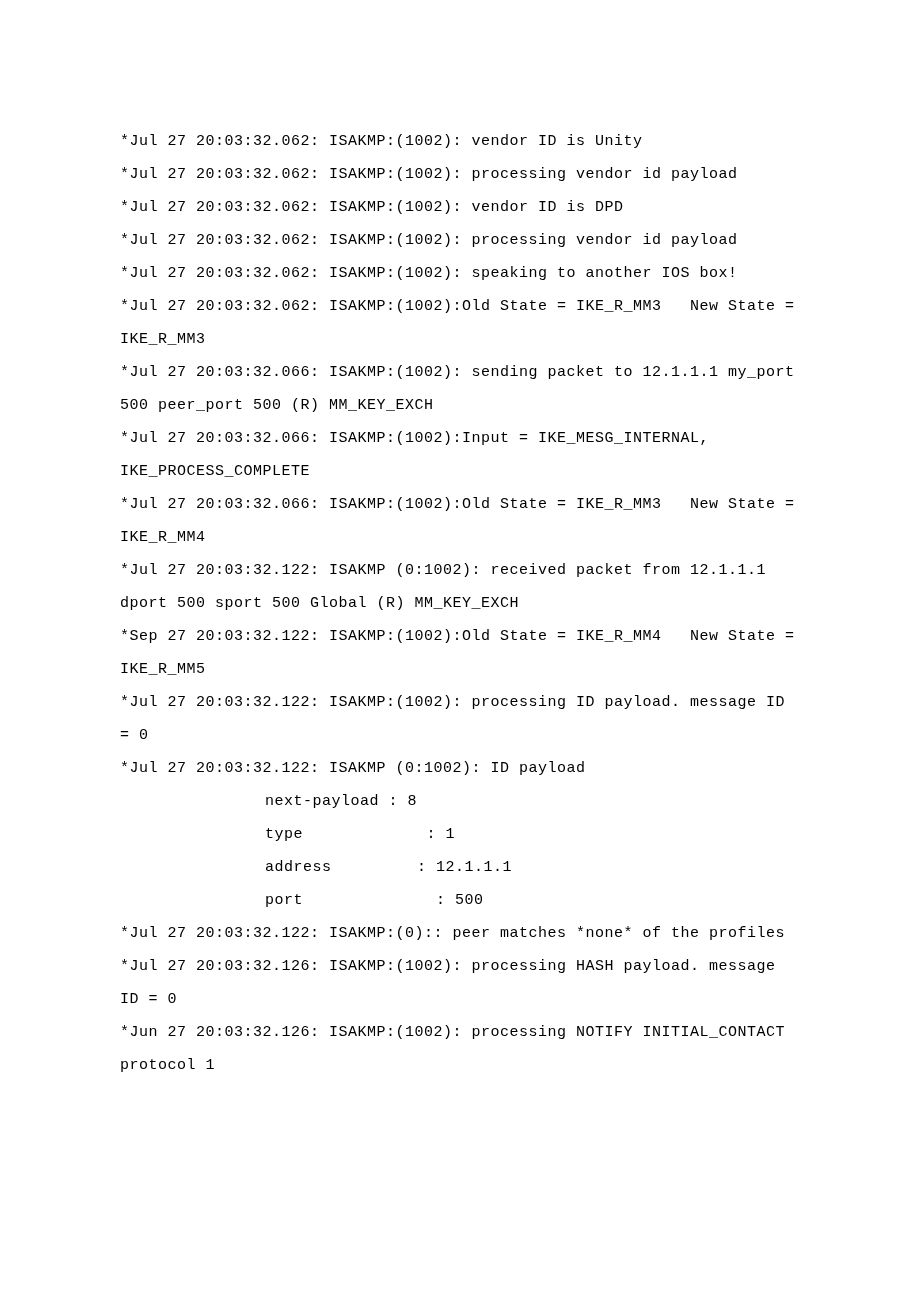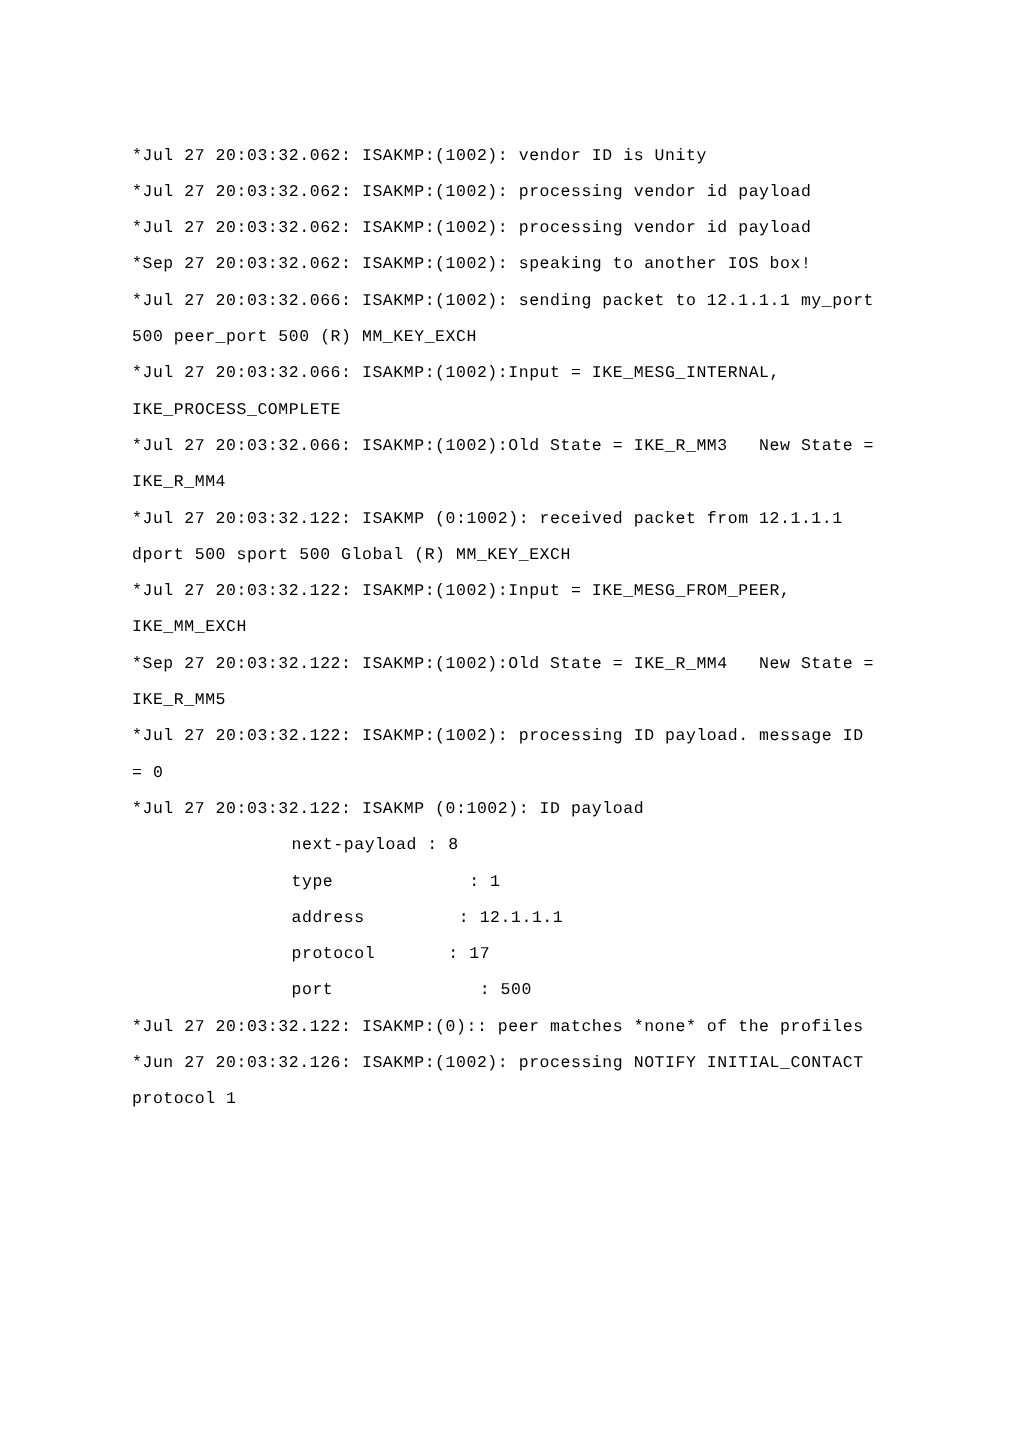"*Jul 27 20:03:32.062: ISAKMP:(1002): vendor ID is DPD" div.line { html: none -> <div>*Jul 27 20:03:32.062: ISAKMP:(1002): vendor ID is DPD</div> }
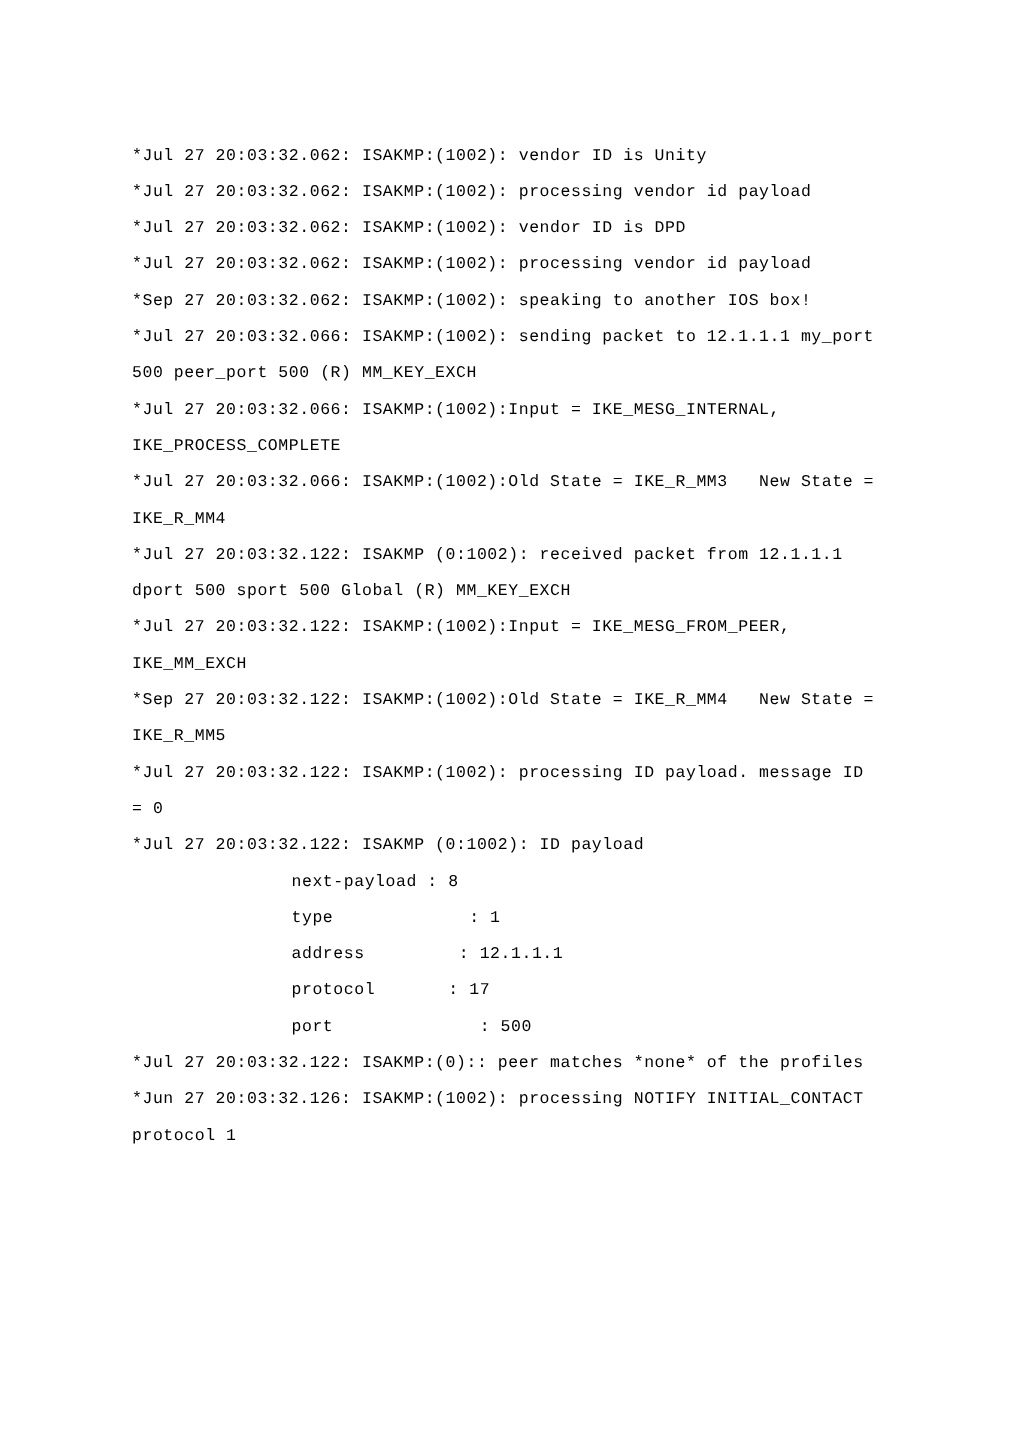"*Sep 27 20:03:32.062: ISAKMP:(1002):" div.line { text: Sep -> Jul }
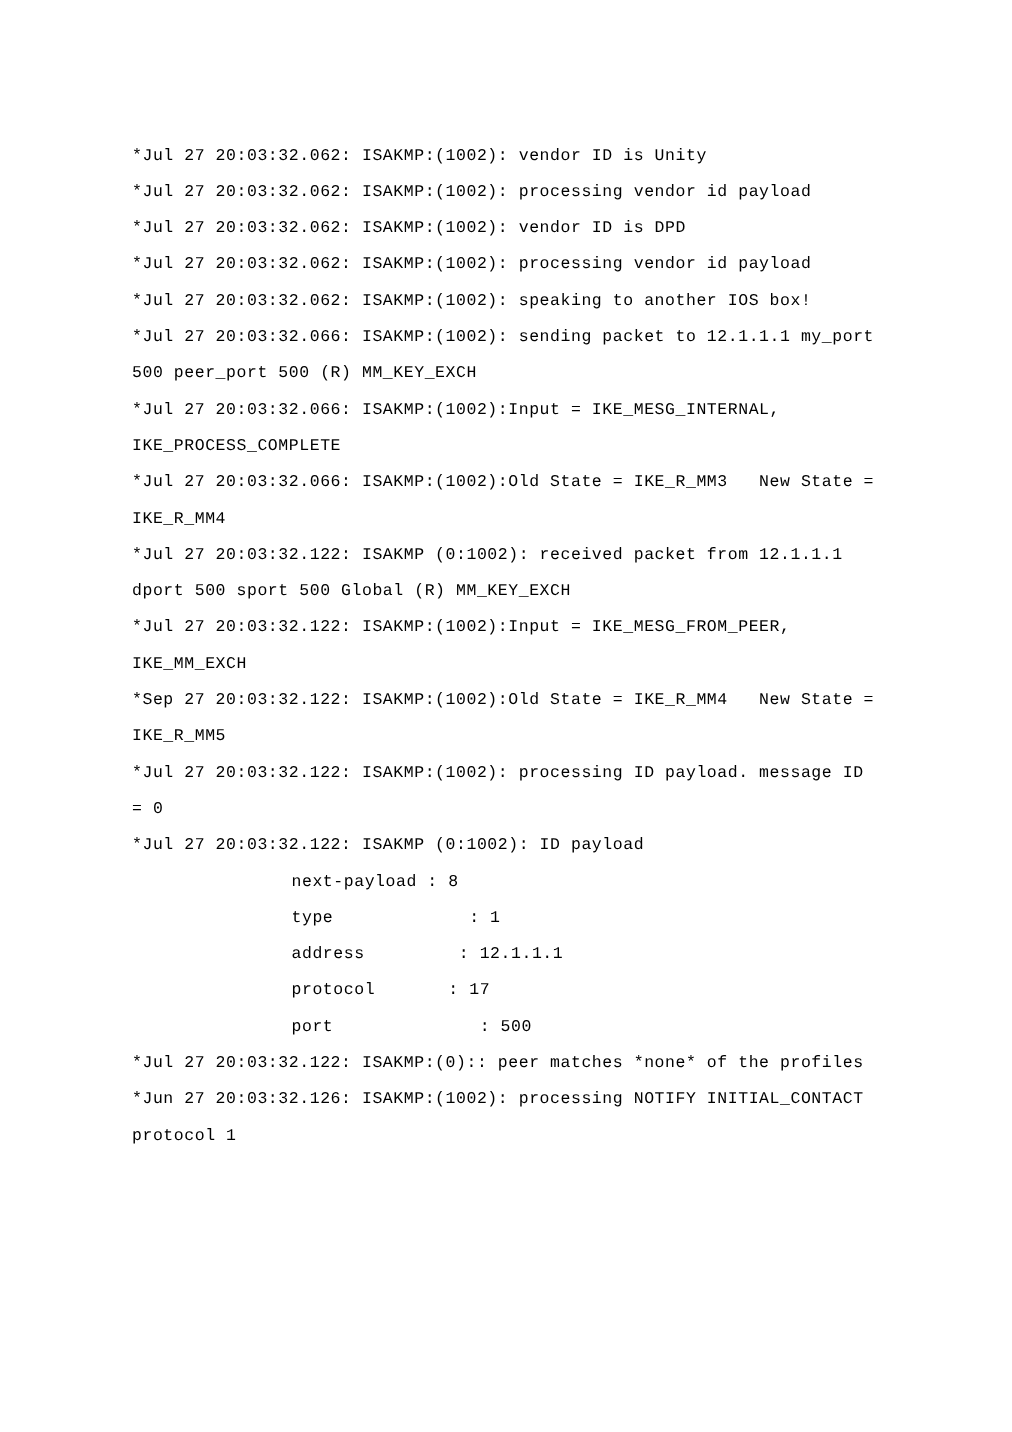"*Jul 27 20:03:32.062: ISAKMP:(1002):Old" div.line { html: none -> <div>*Jul 27 20:03:32.062: ISAKMP:(1002):Old State = IKE_R_MM3 New State = IKE_R_MM3</div> }
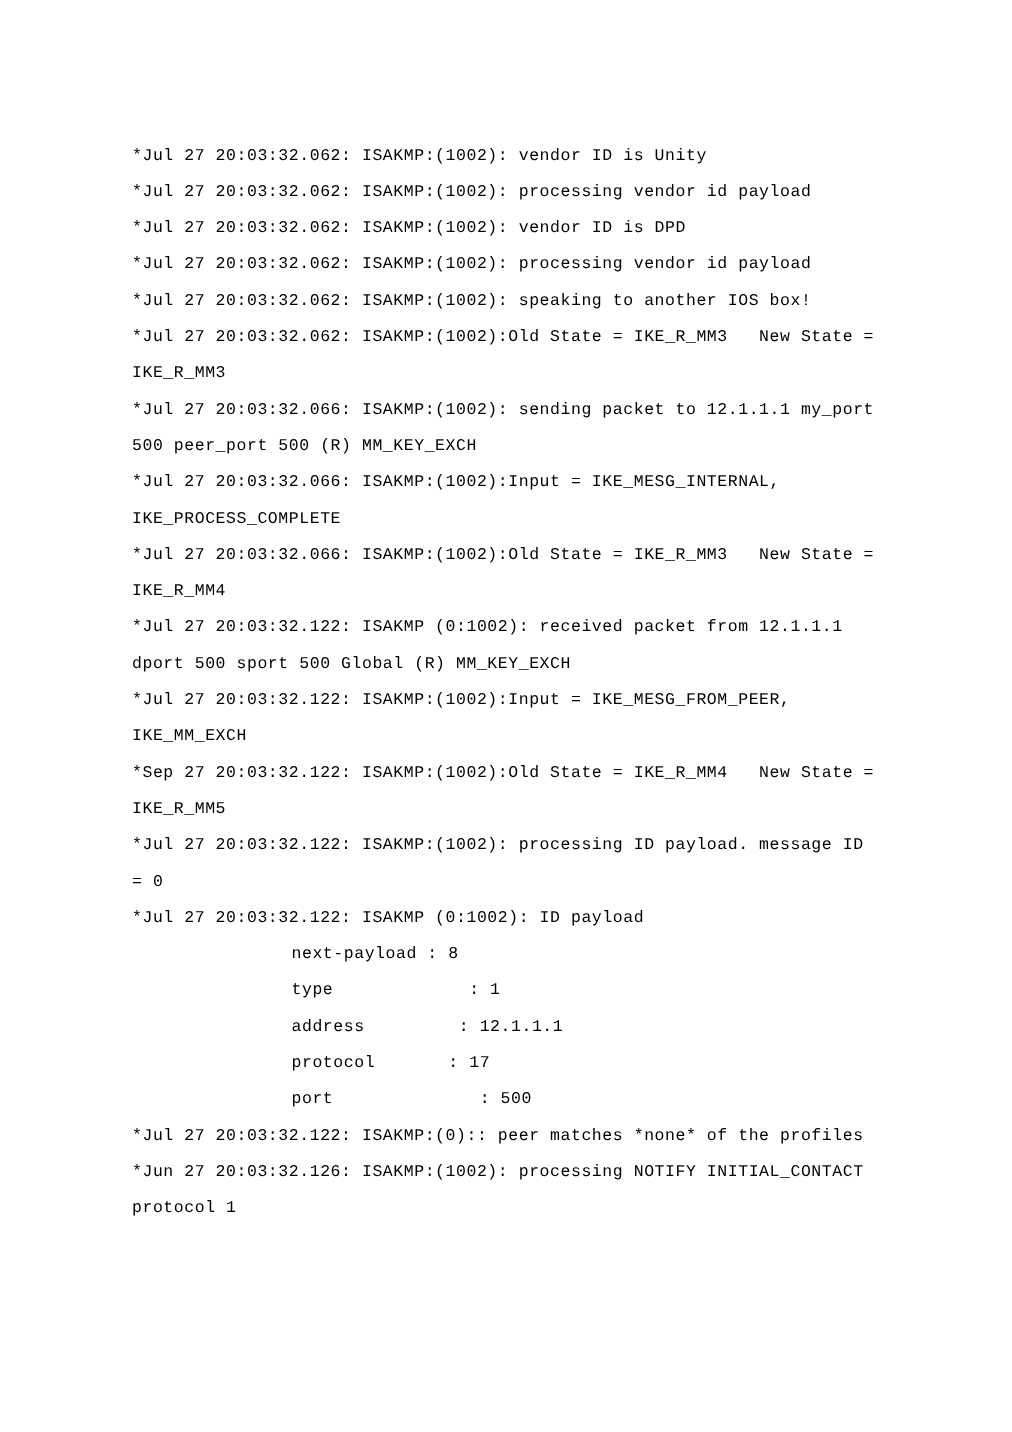"*Jul 27 20:03:32.122:" div.line { html: <div>*Jul 27 20:03:32.122: ISAKMP:(1002):Input = IKE_MESG_FROM_PEER, IKE_MM_EXCH</div> -> none }
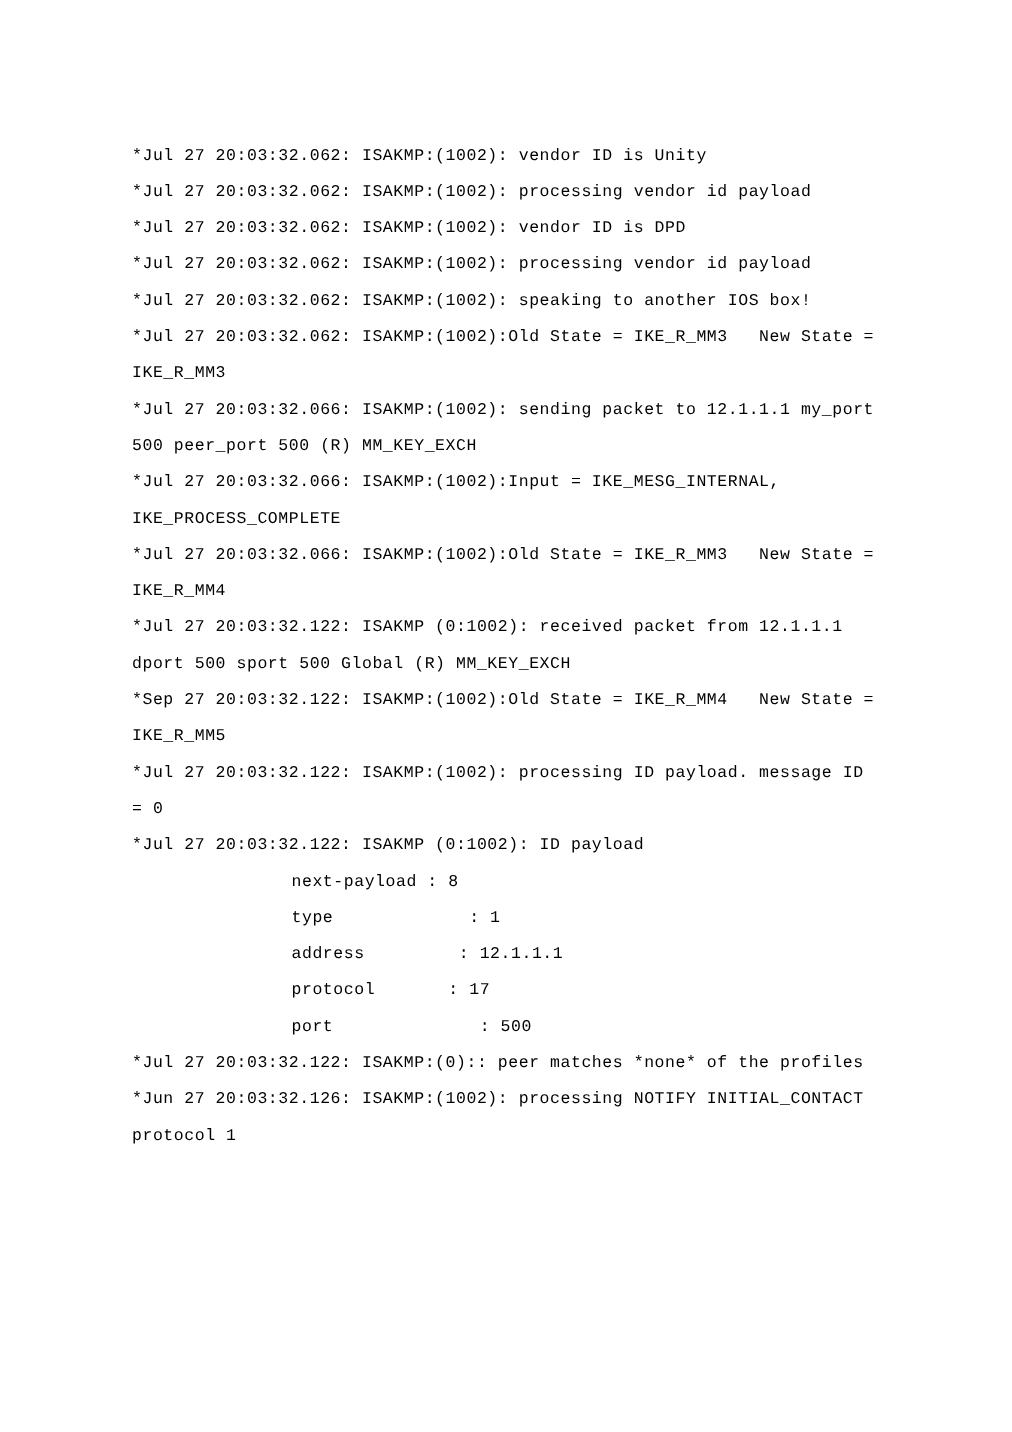"protocol : 17" div.line { html: <div>protocol : 17</div> -> none }
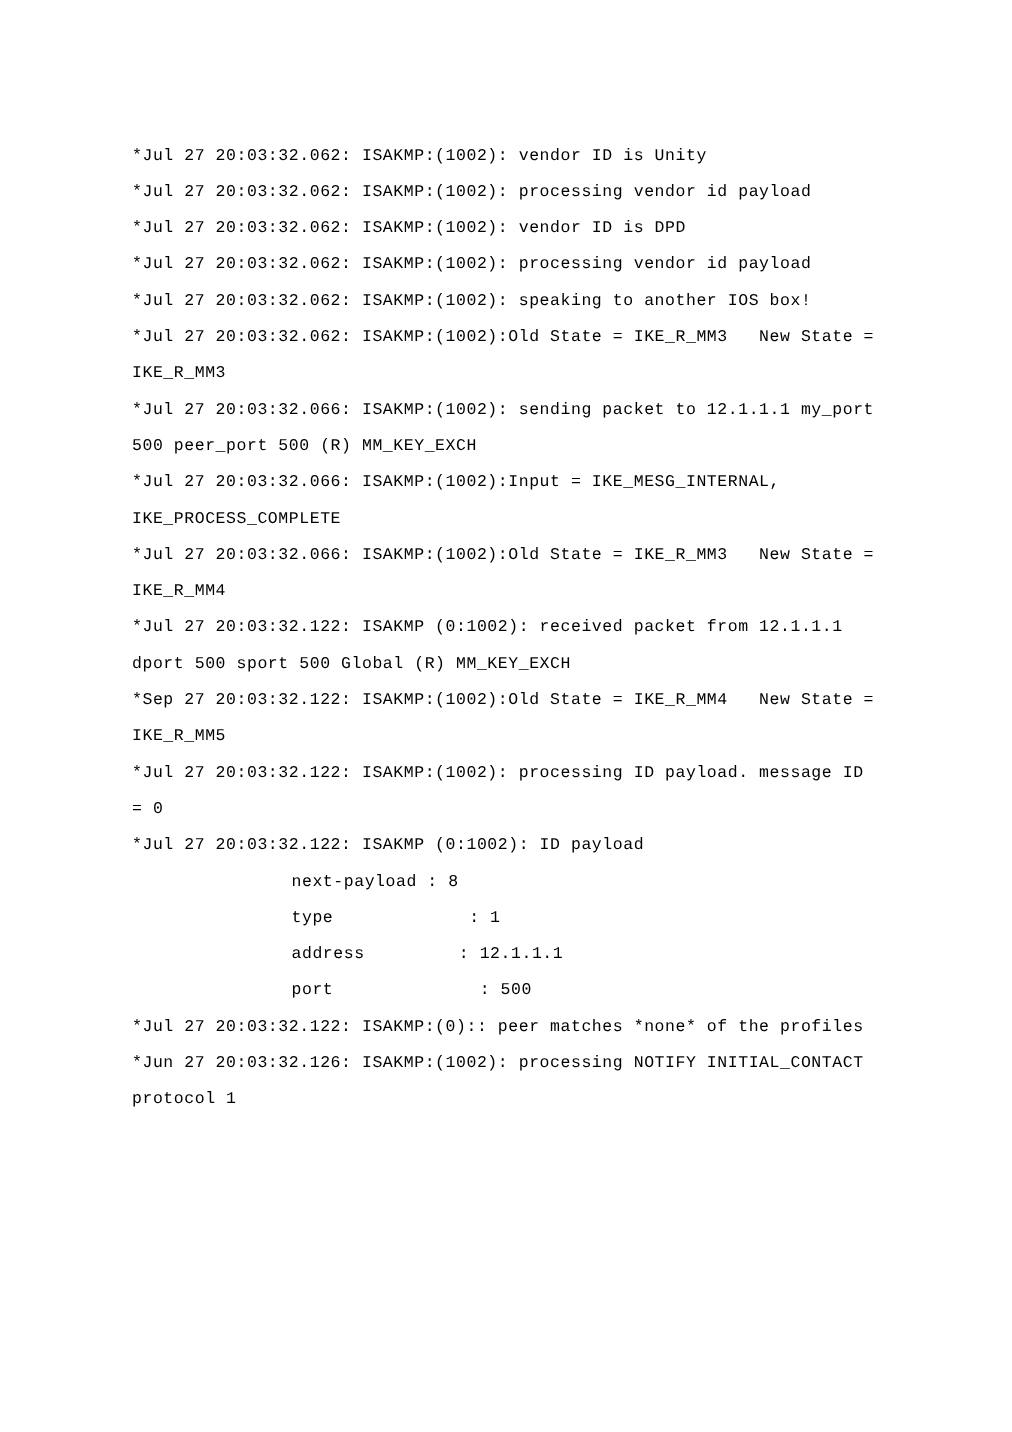"*Jul 27 20:03:32.126: ISAKMP:(1002):" div.line { html: none -> <div>*Jul 27 20:03:32.126: ISAKMP:(1002): processing HASH payload. message ID = 0</div> }
